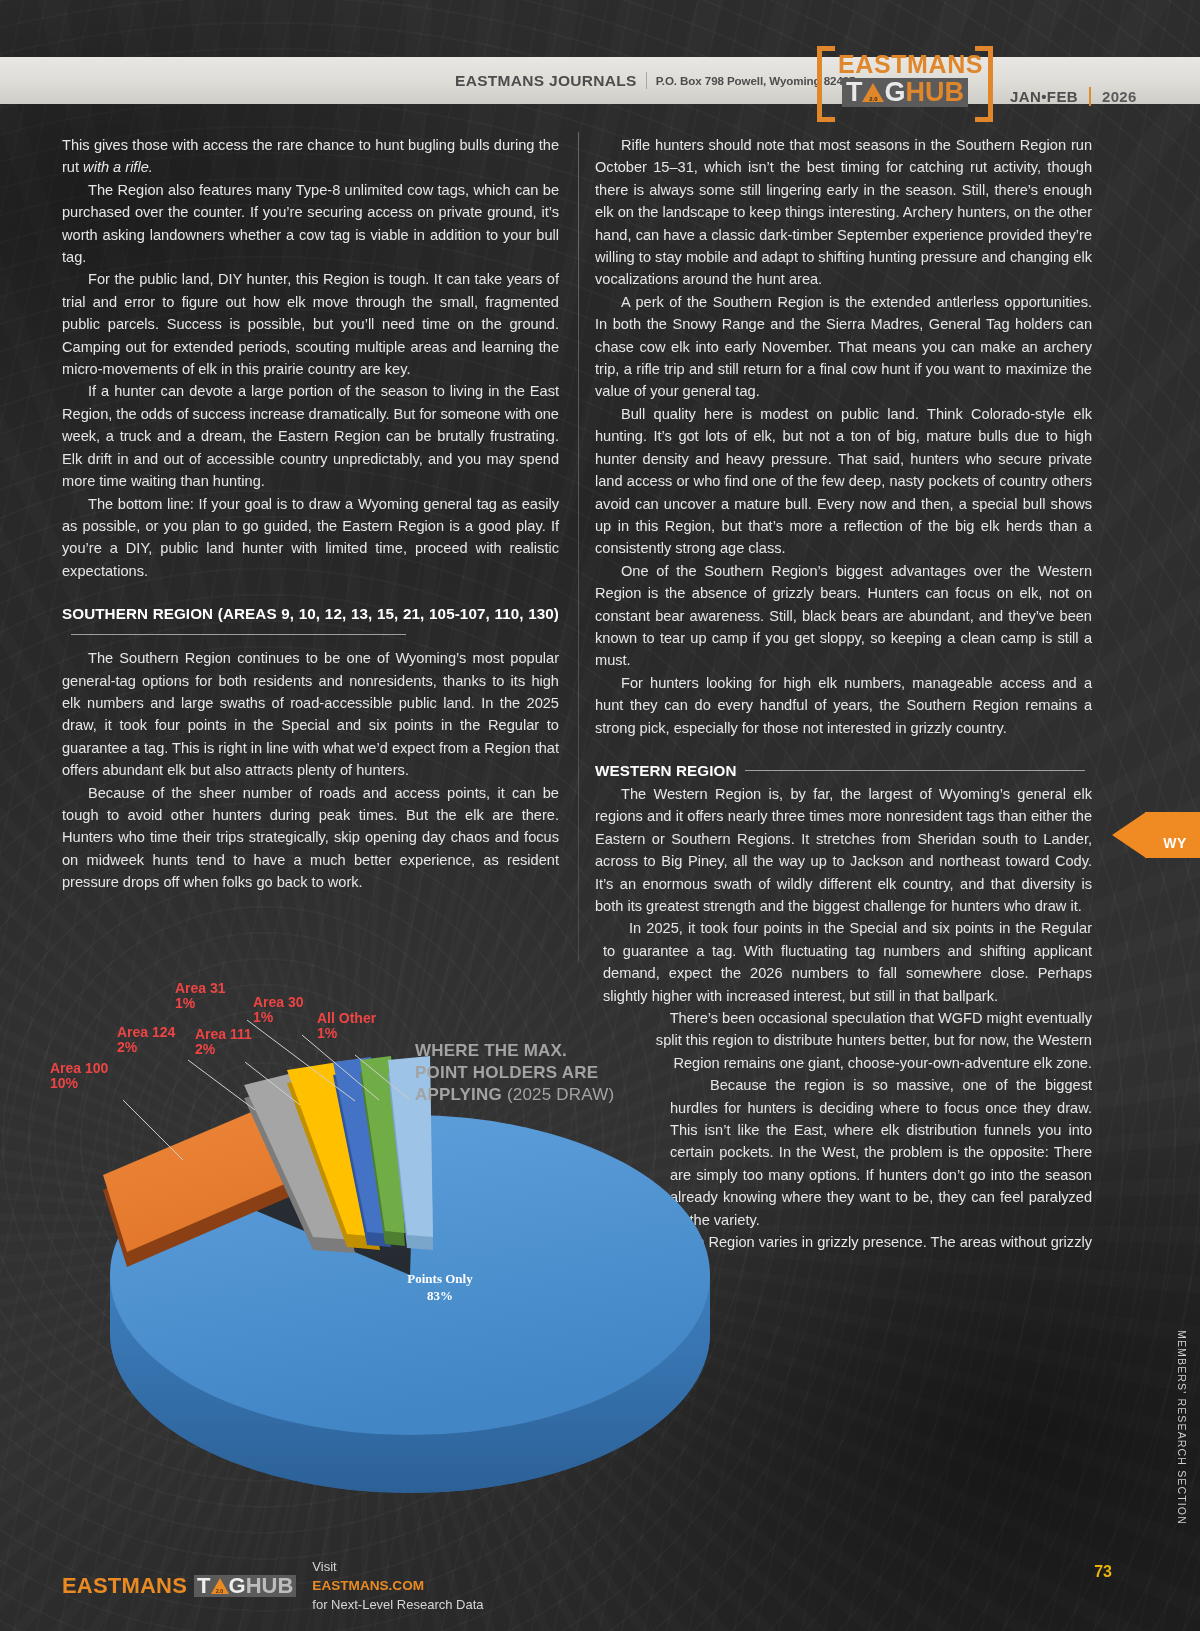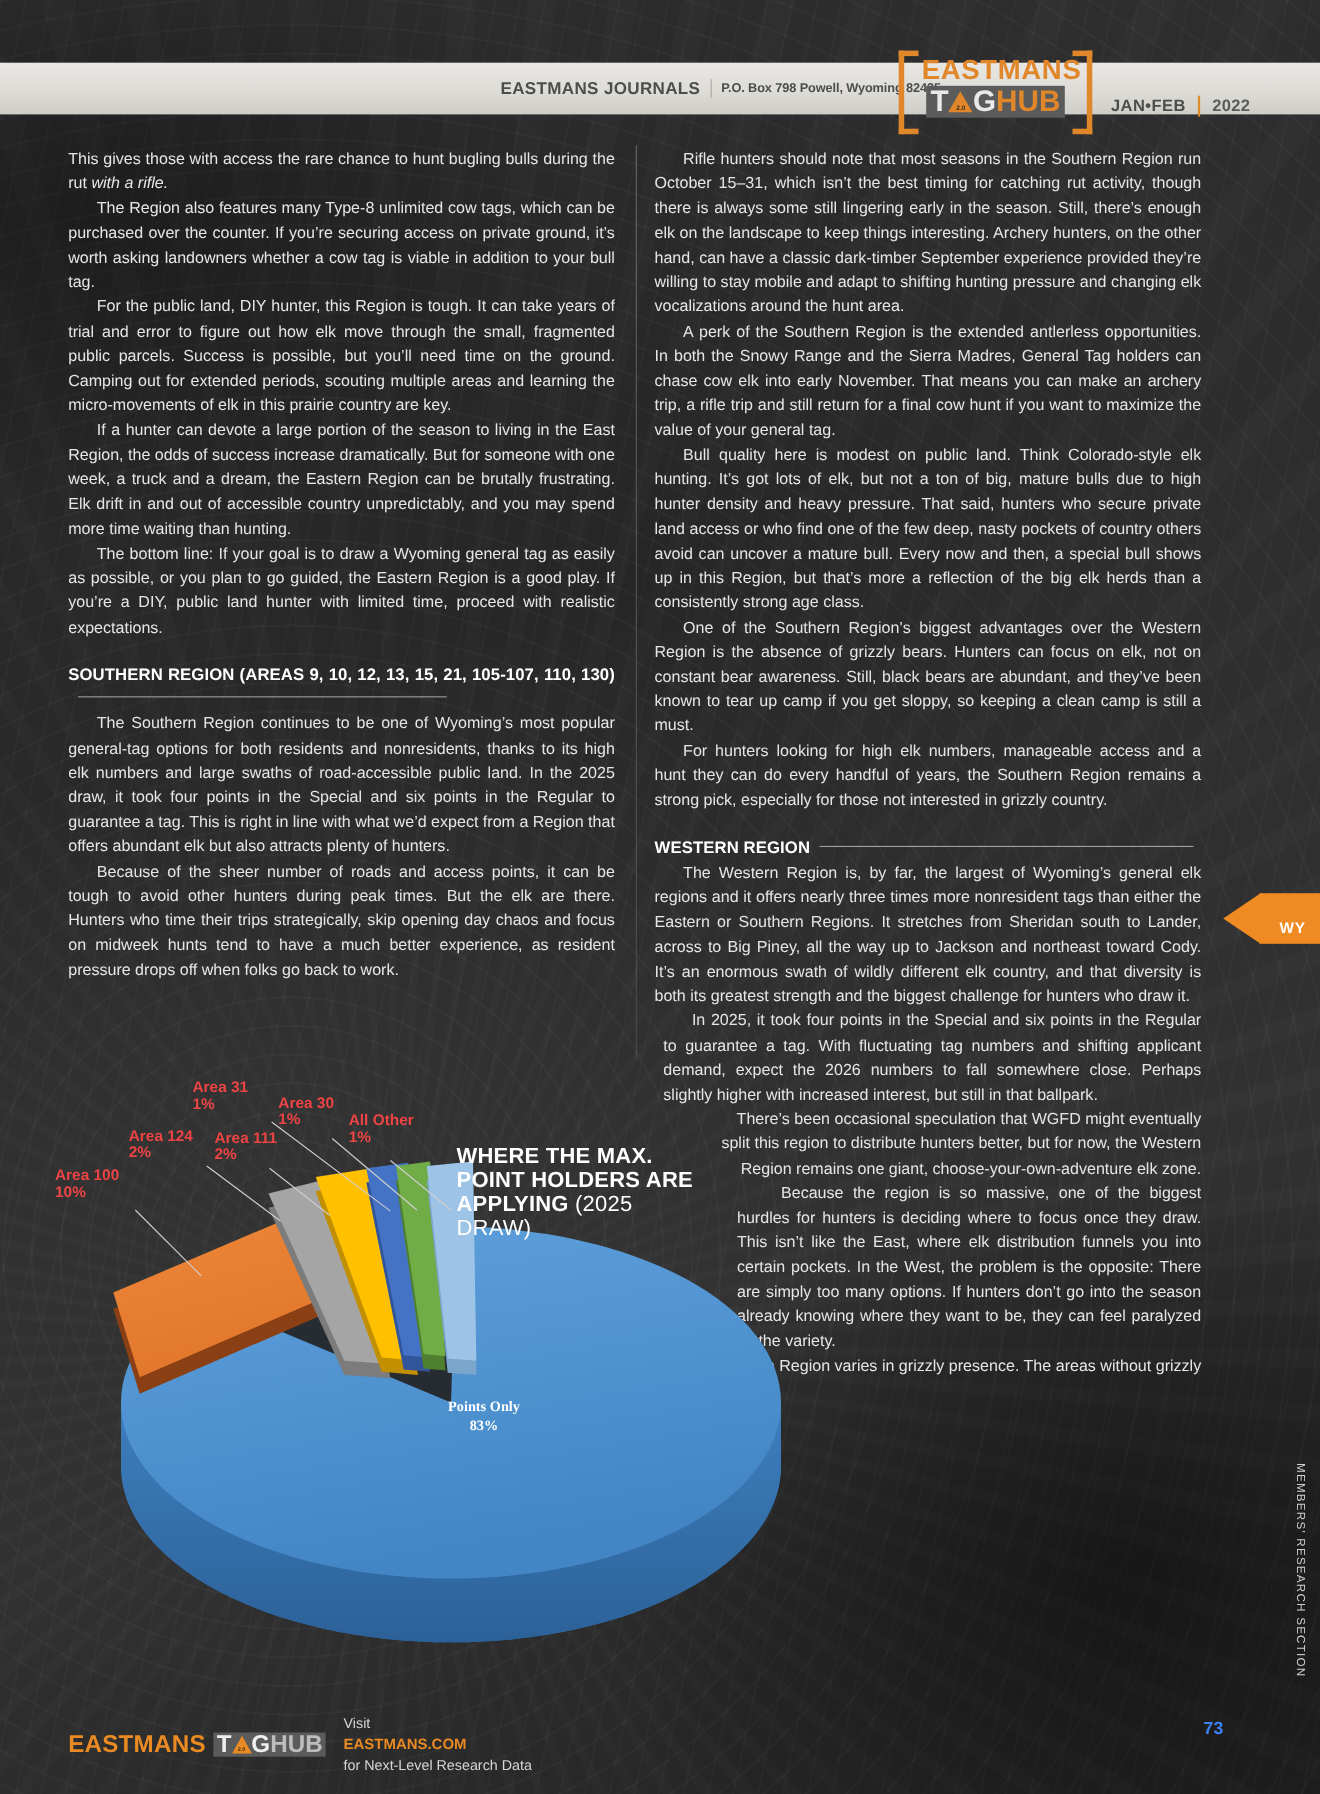"2022" span.hdr-year { text: 2022 -> 2026 }
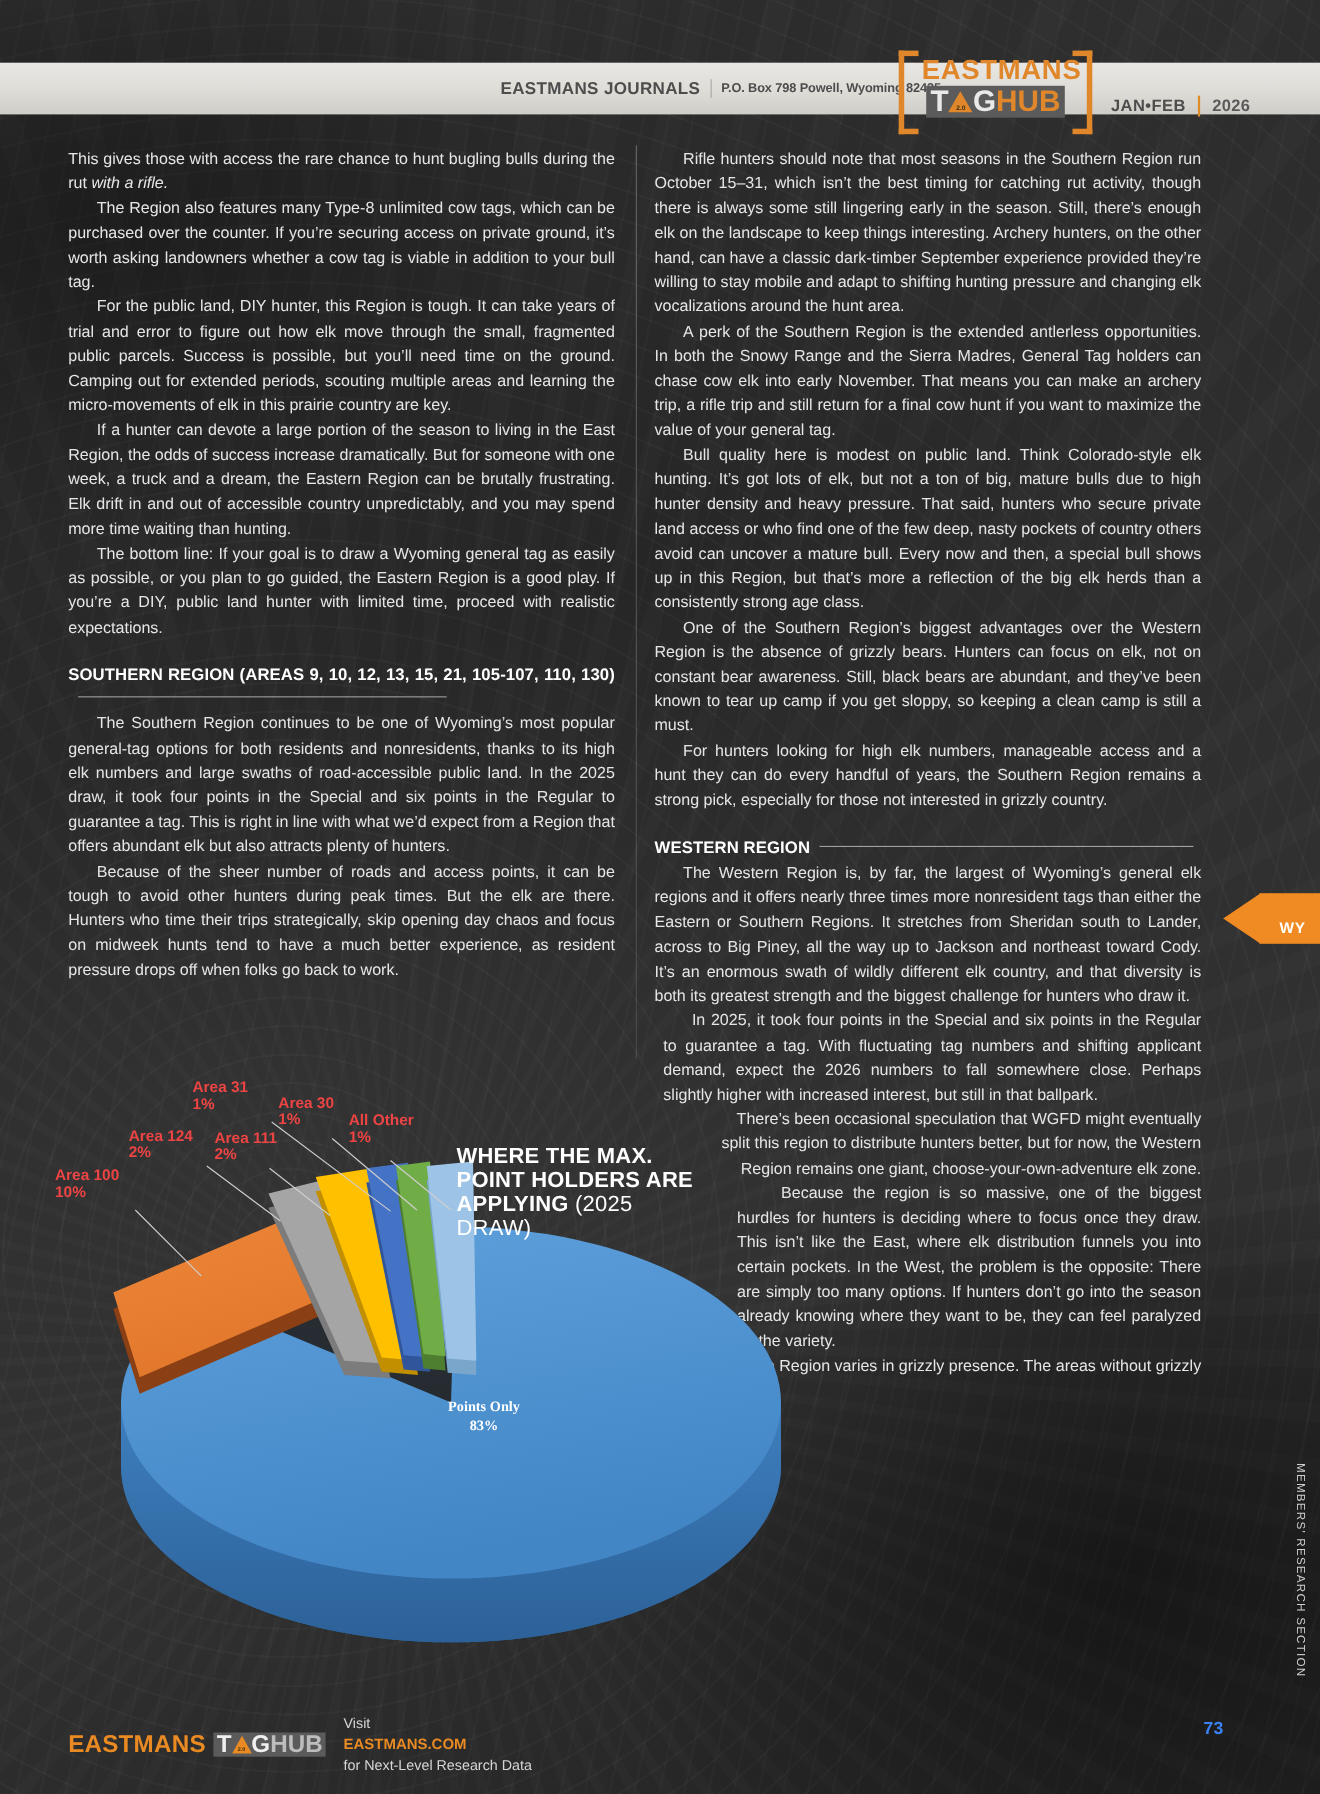"WHERE THE MAX." .chart-title { color: #ffffff -> #a3a3a3; font-size: 20px -> 17px }
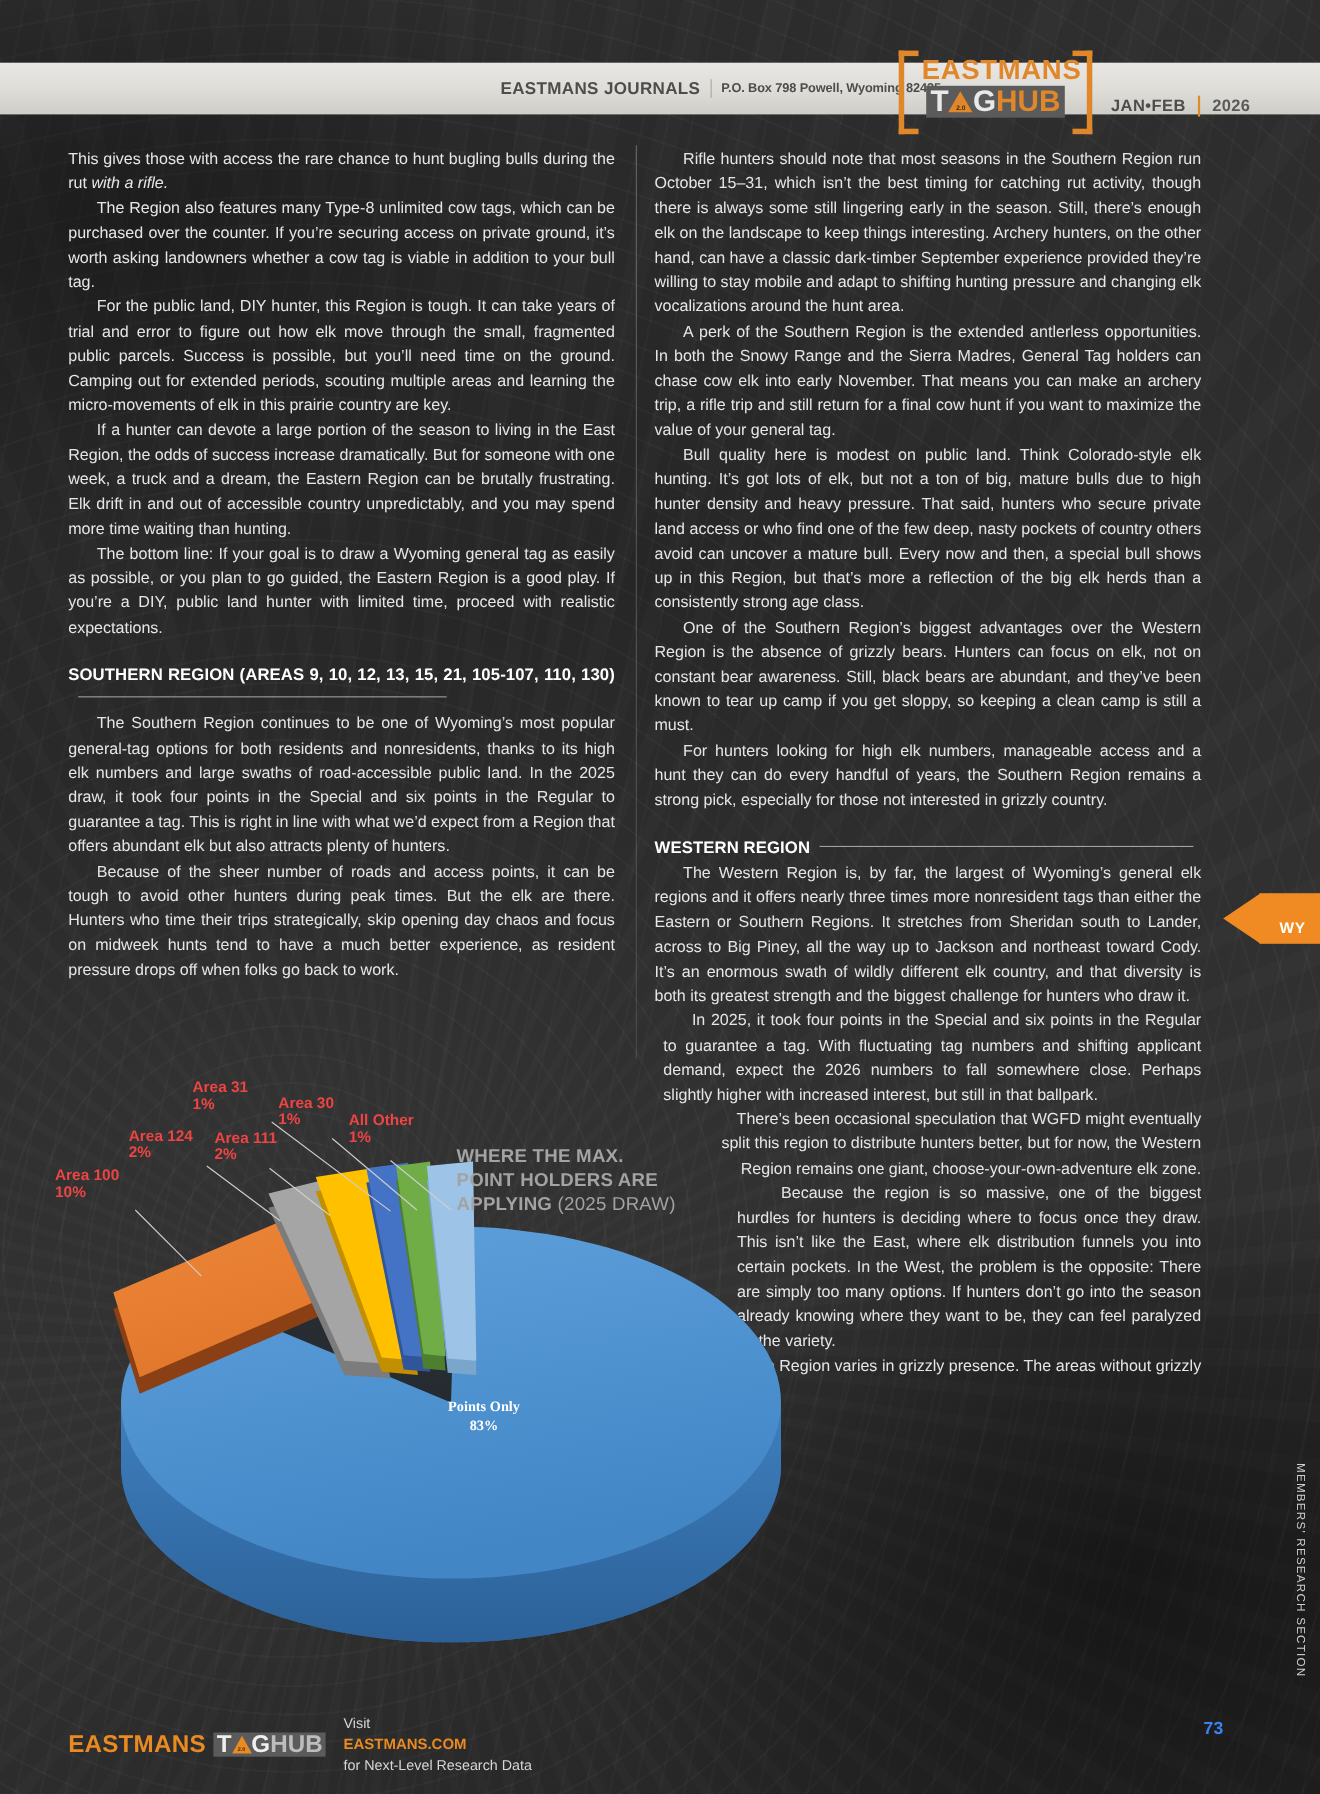"73" .page-num { color: #3b82f6 -> #eab308 }
